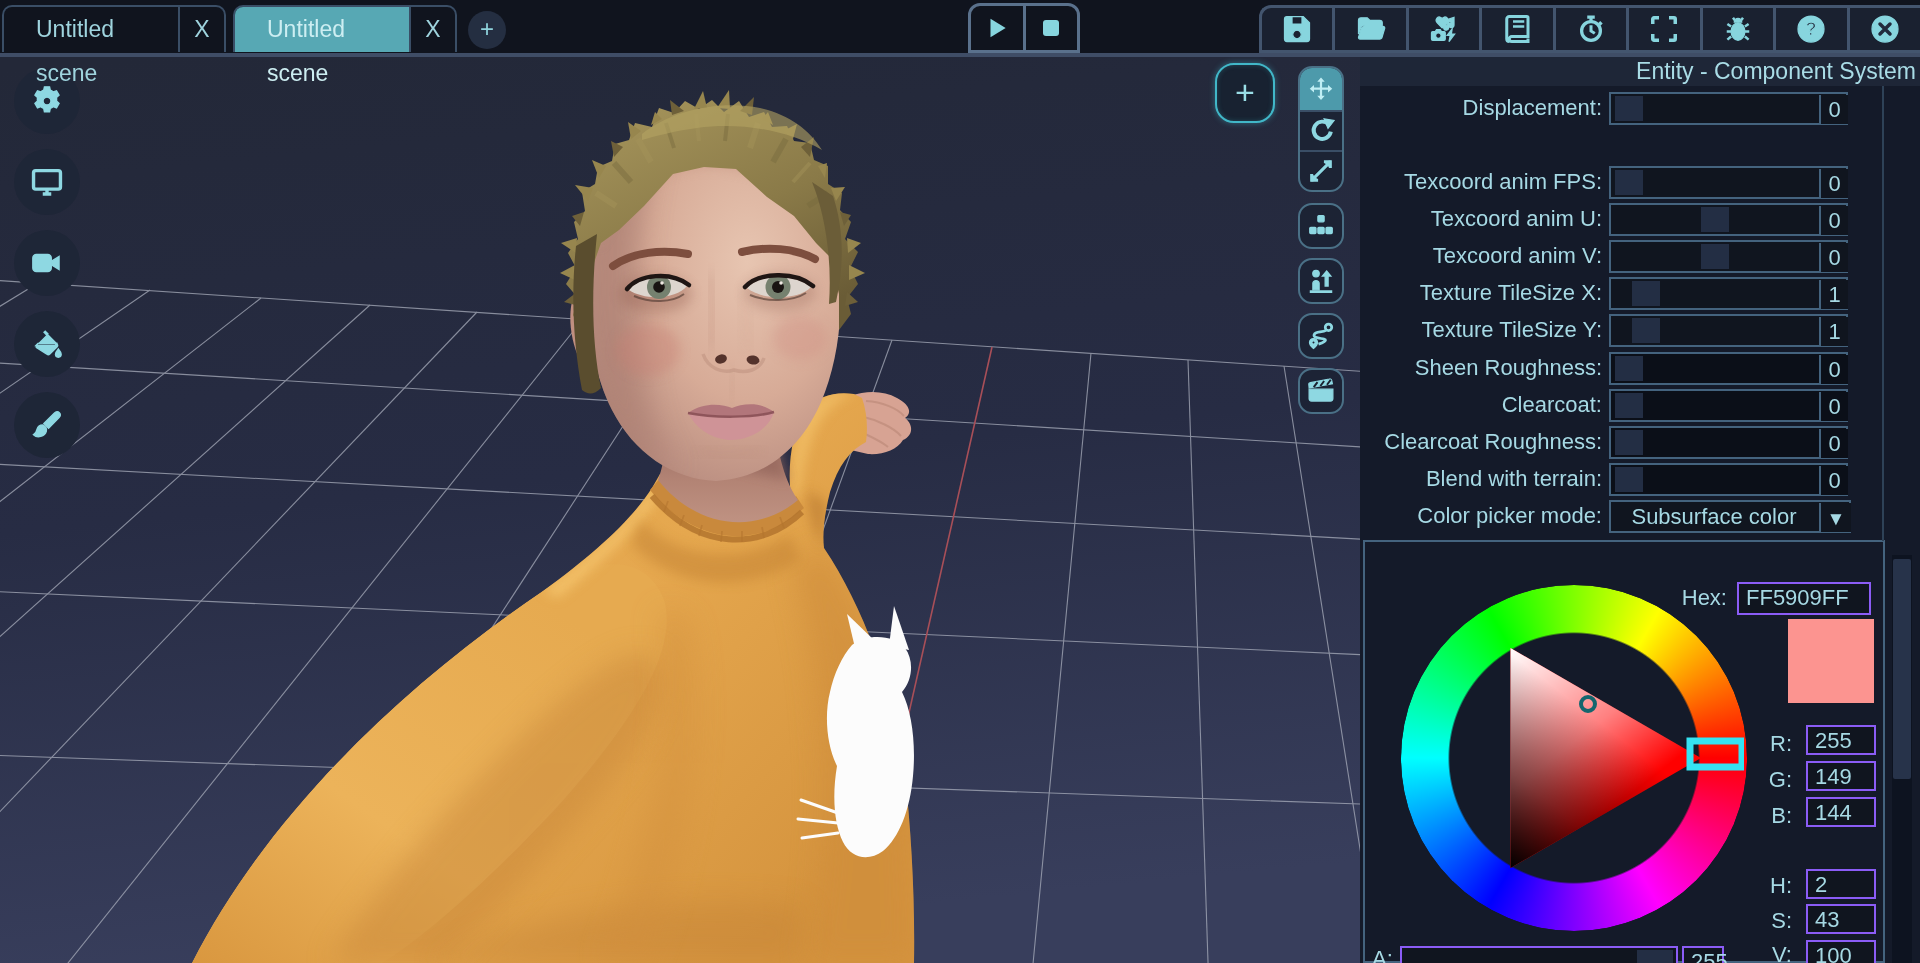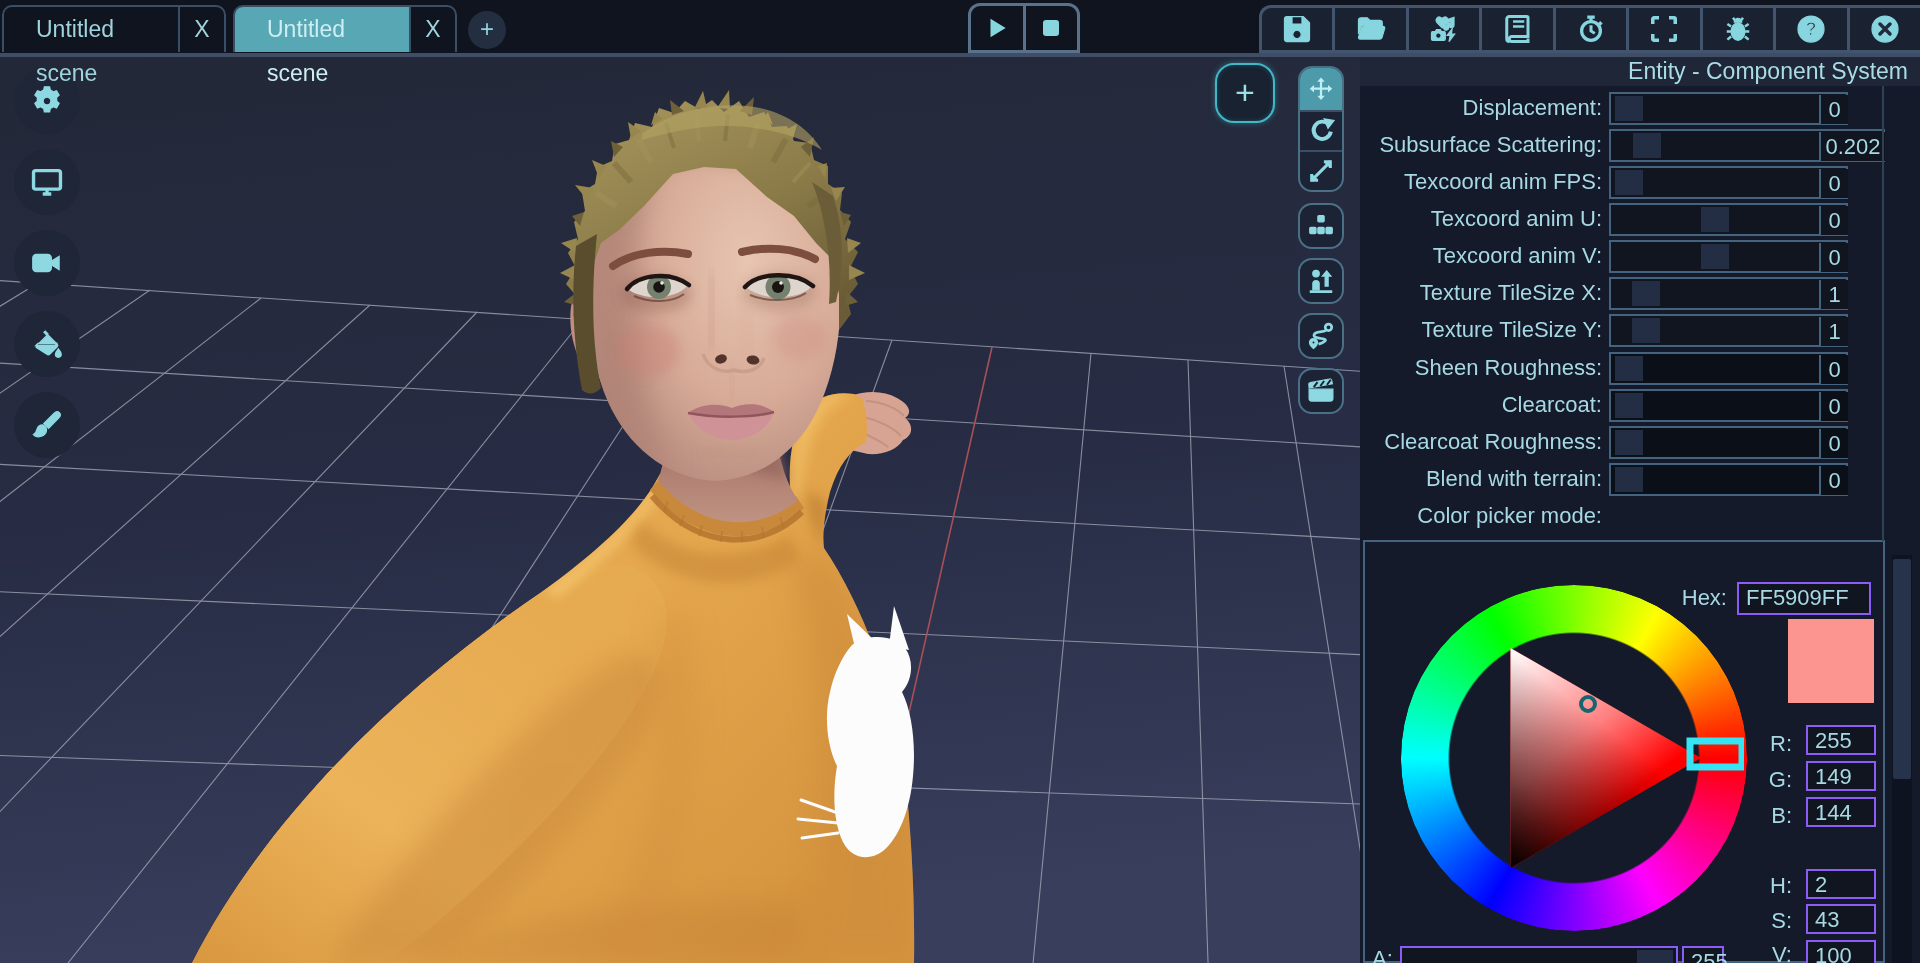"Entity - Component System" #ptitle { padding-right: 12px -> 4px }
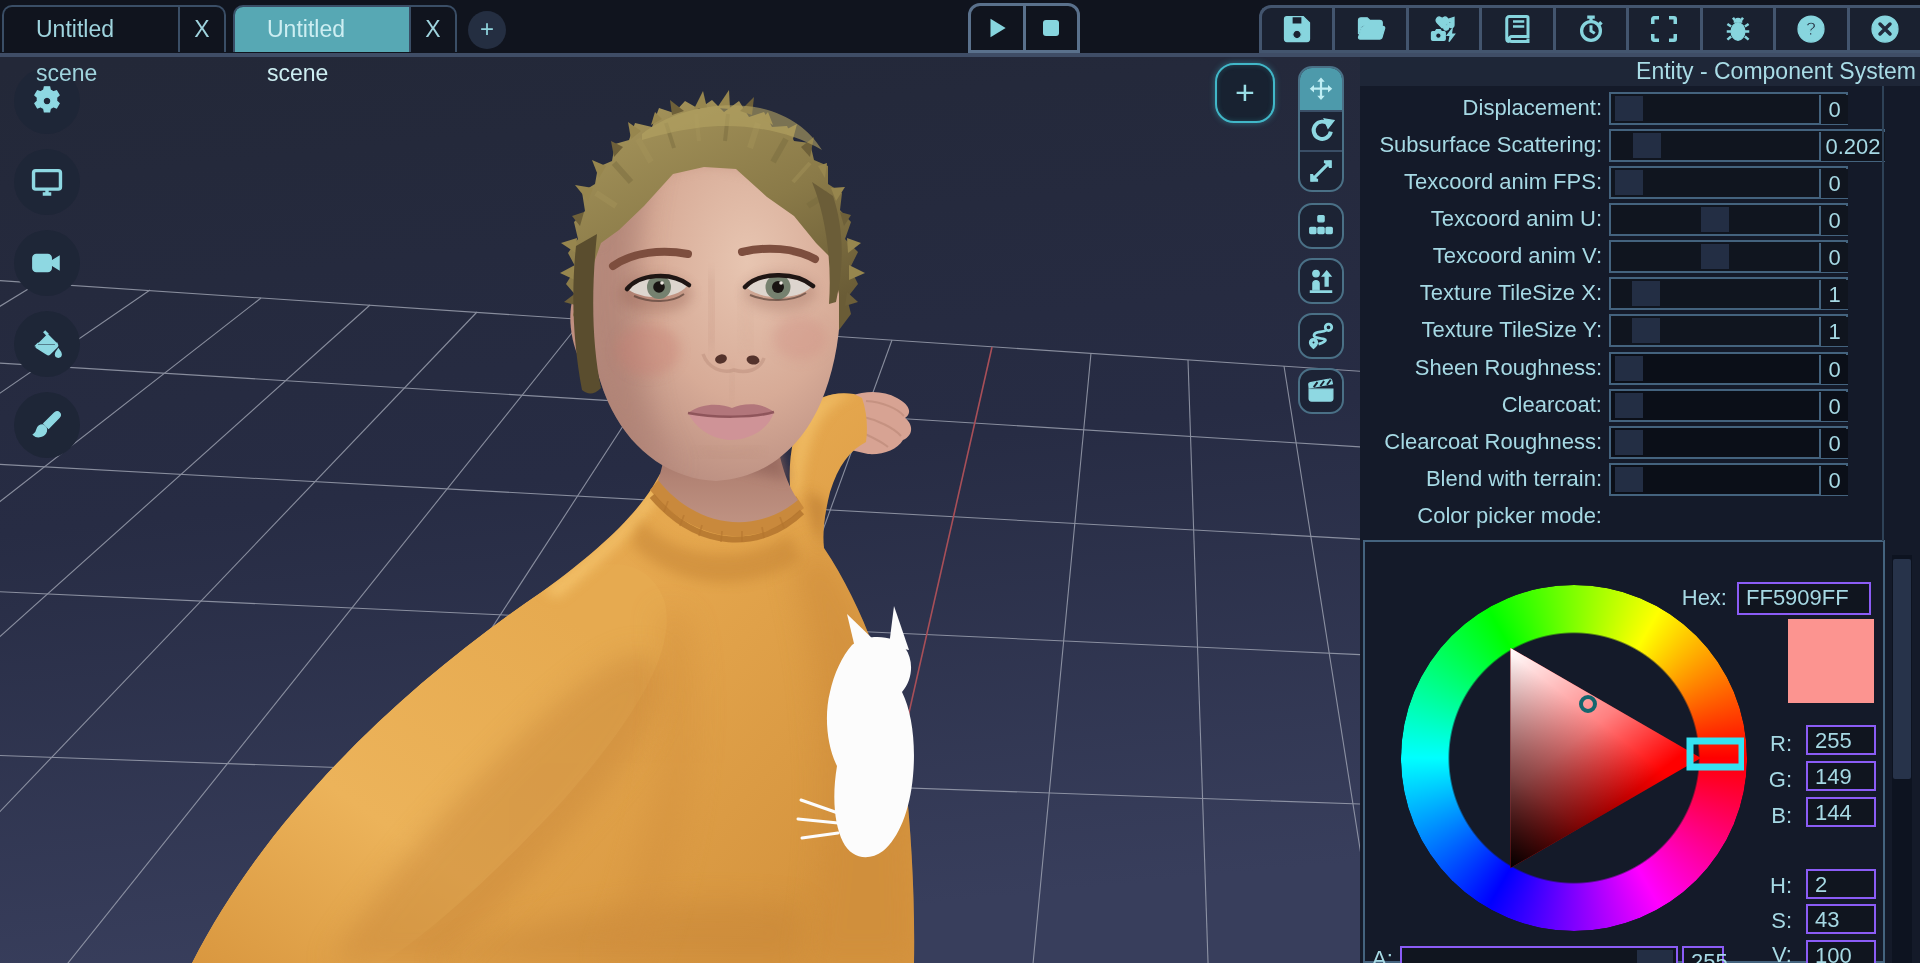"Subsurface Scattering:" div.prow { html: <div> <div>Subsurface Scattering:</div> <div> <div></div> <div>0.202</div> </div> </div> -> none }
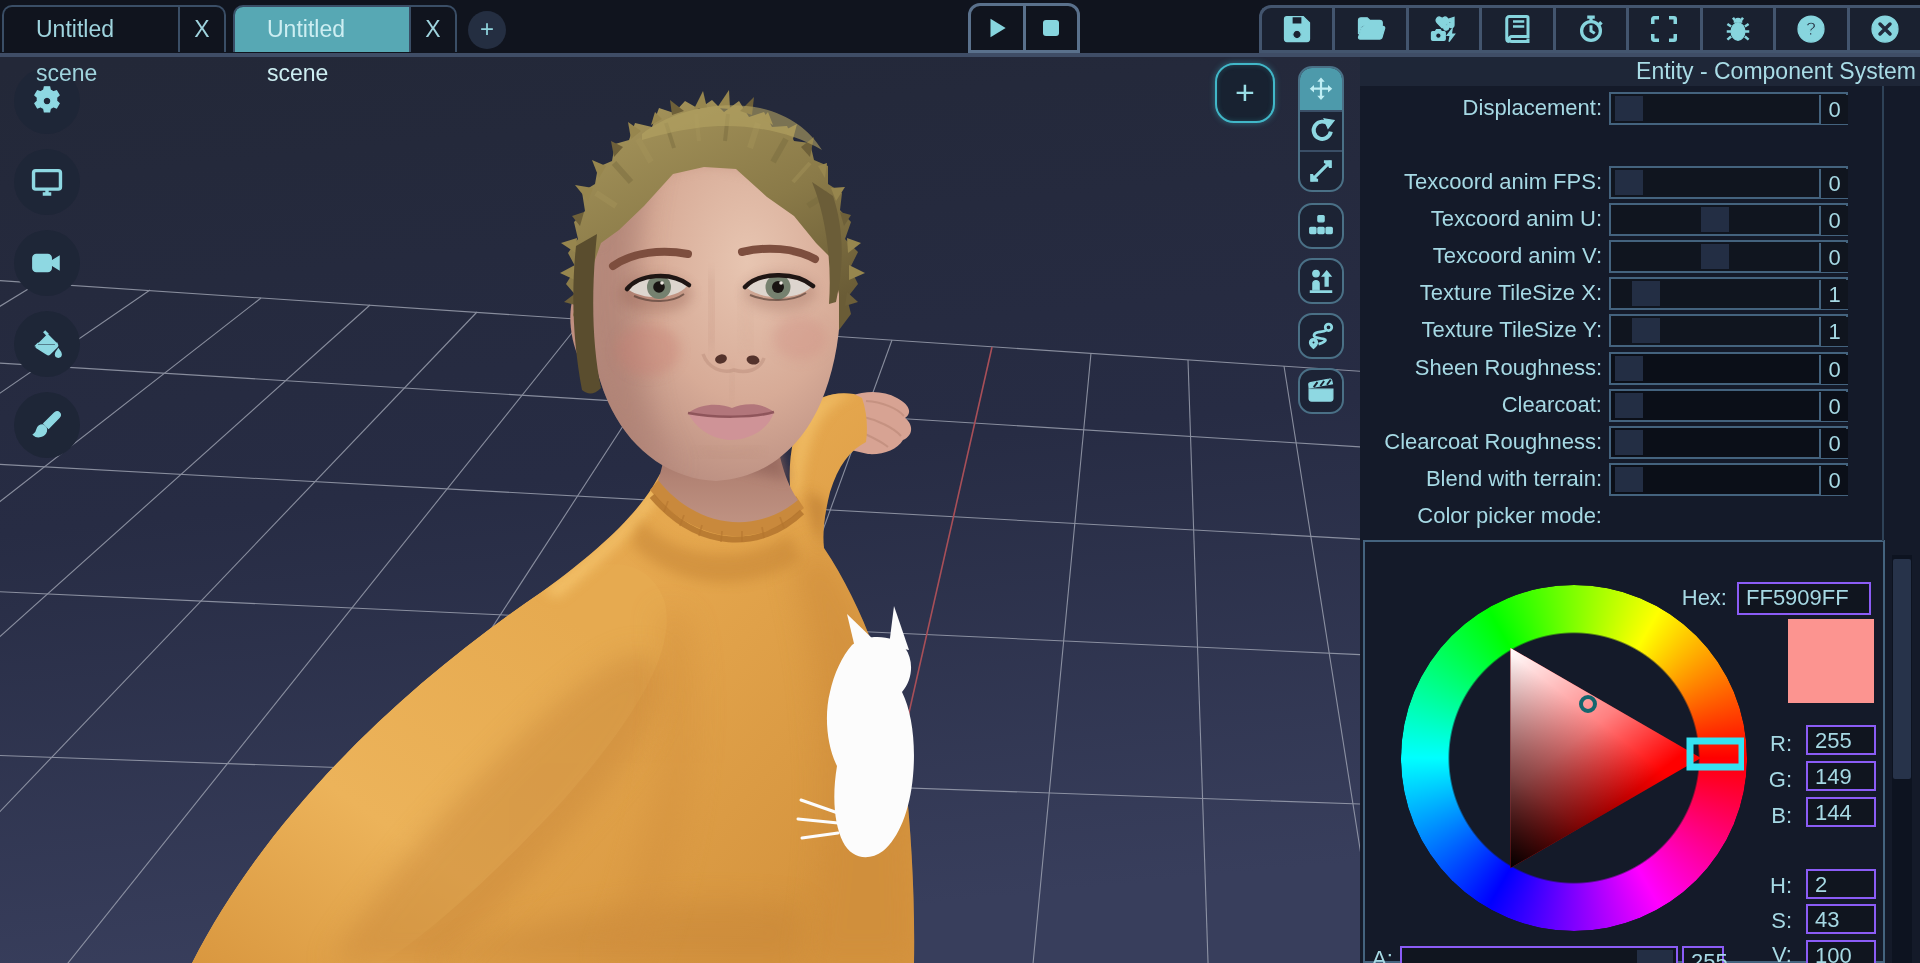"Subsurface color" div.pslider { html: none -> <div> <div>Subsurface color</div> <div>▼</div> </div> }
